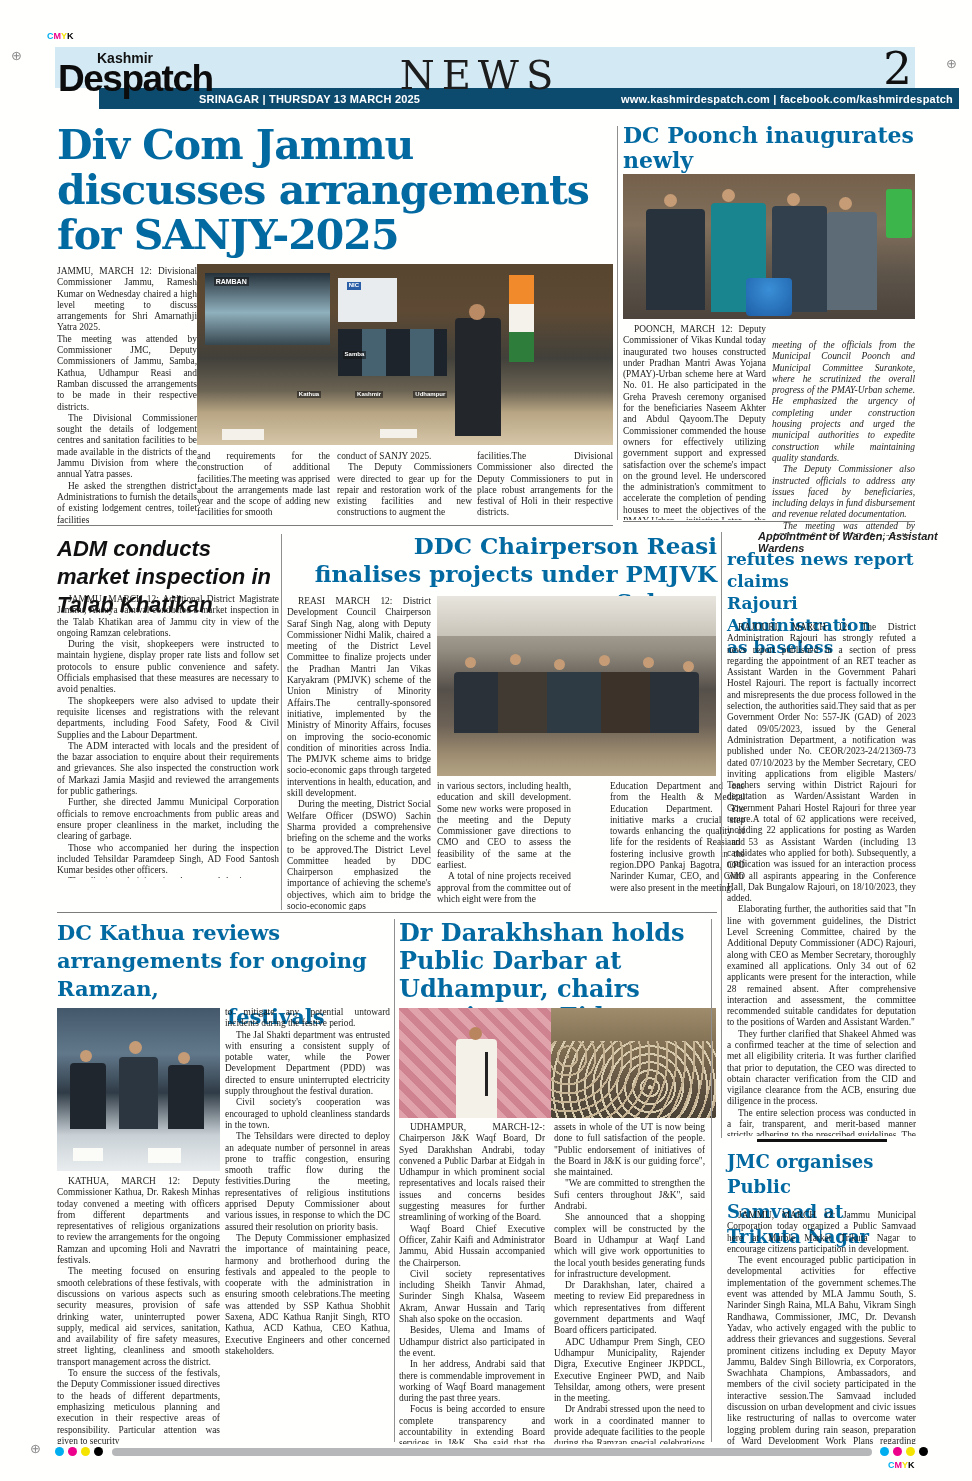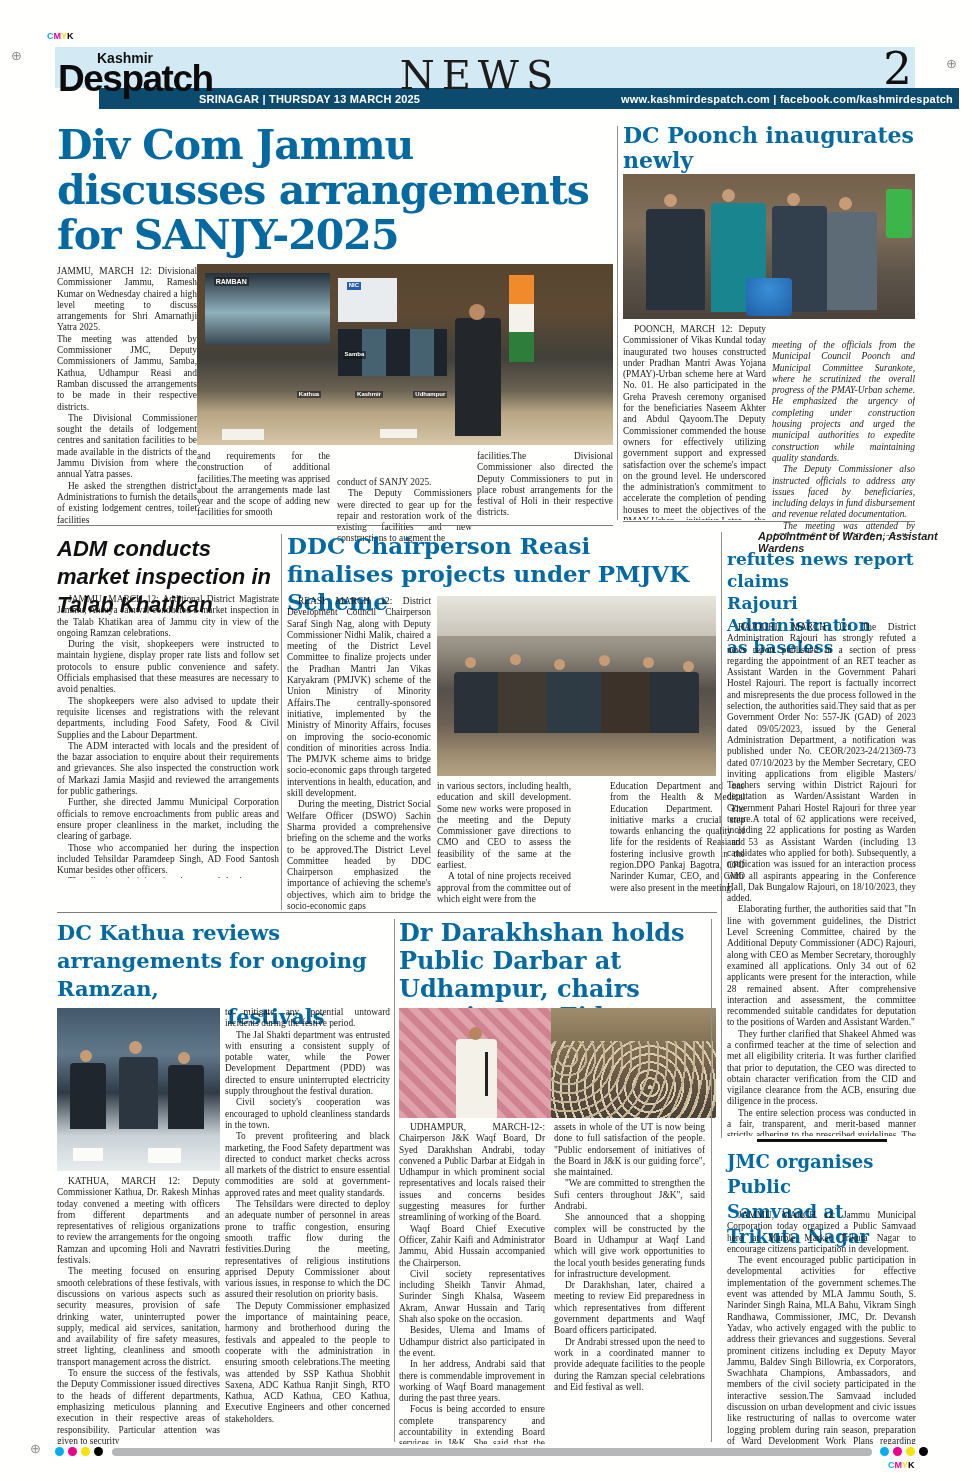"conduct of SANJY 2025." div.abs { margin-top: 26px -> none }
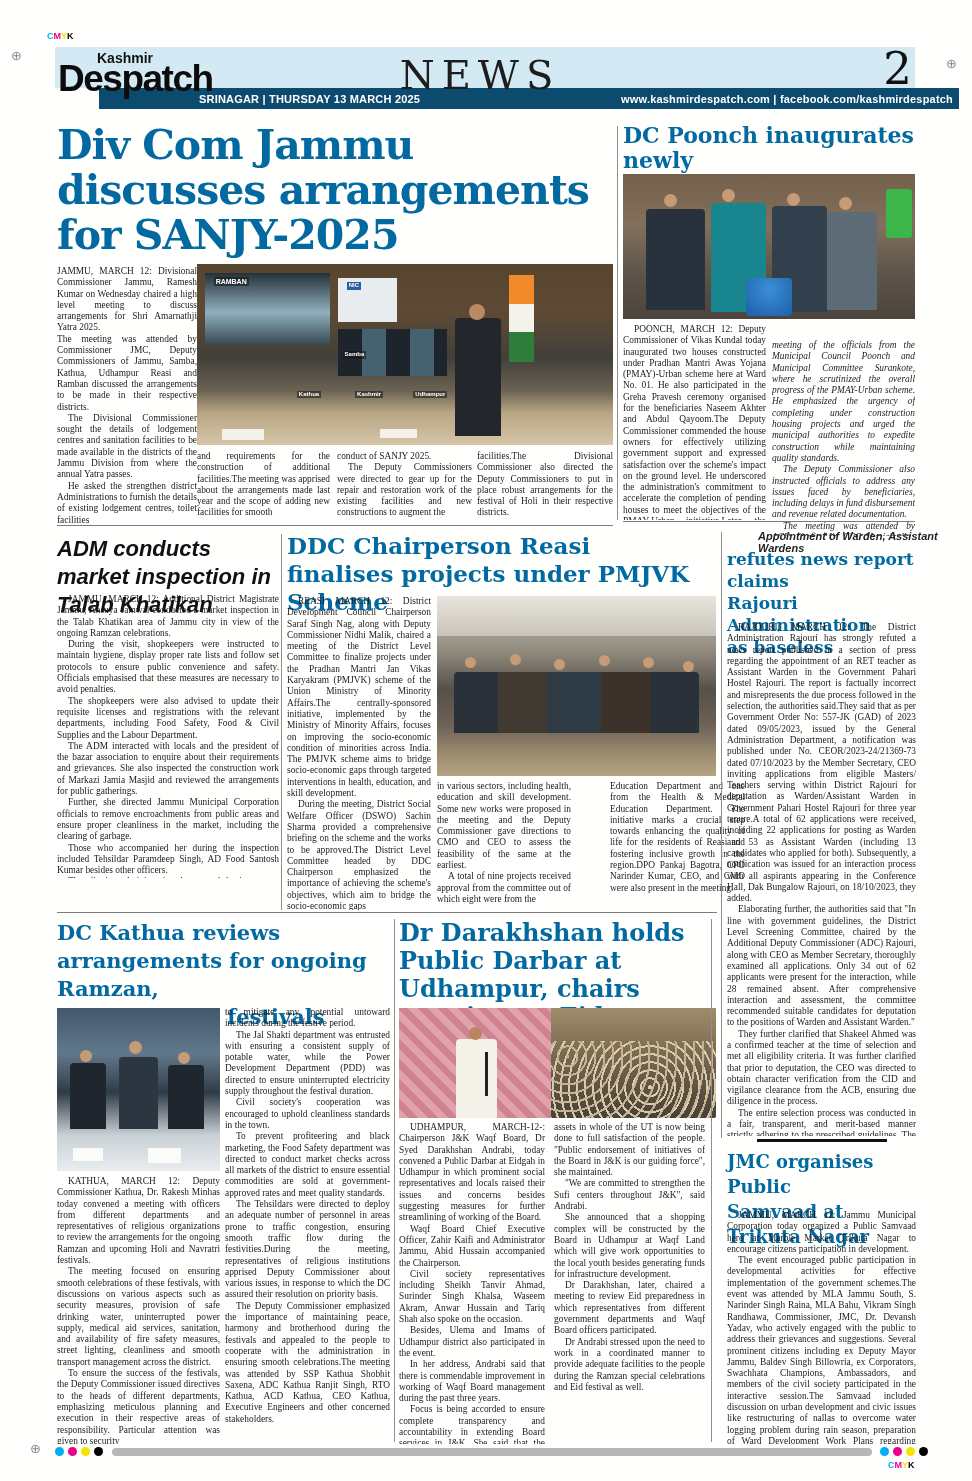"DDC Chairperson Reasi" div.abs { text-align: none -> right }
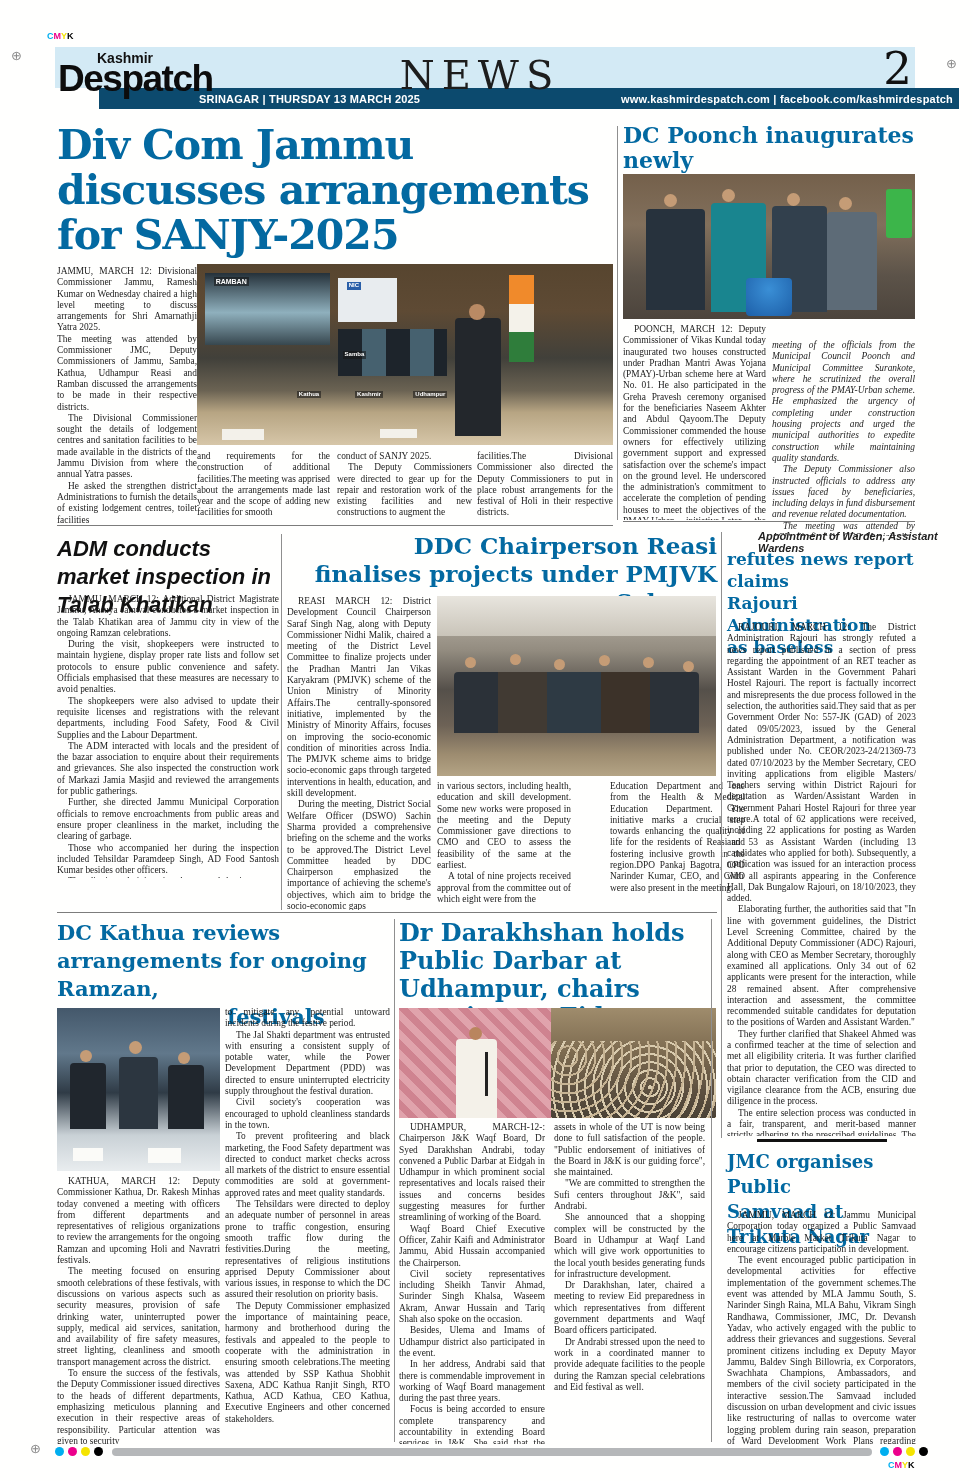"To prevent profiteering and black" p.para { html: <p>To prevent profiteering and black marketing, the Food Safety department was directed to conduct market checks across all markets of the district to ensure essential commodities are sold at government-approved rates and meet quality standards.</p> -> none }
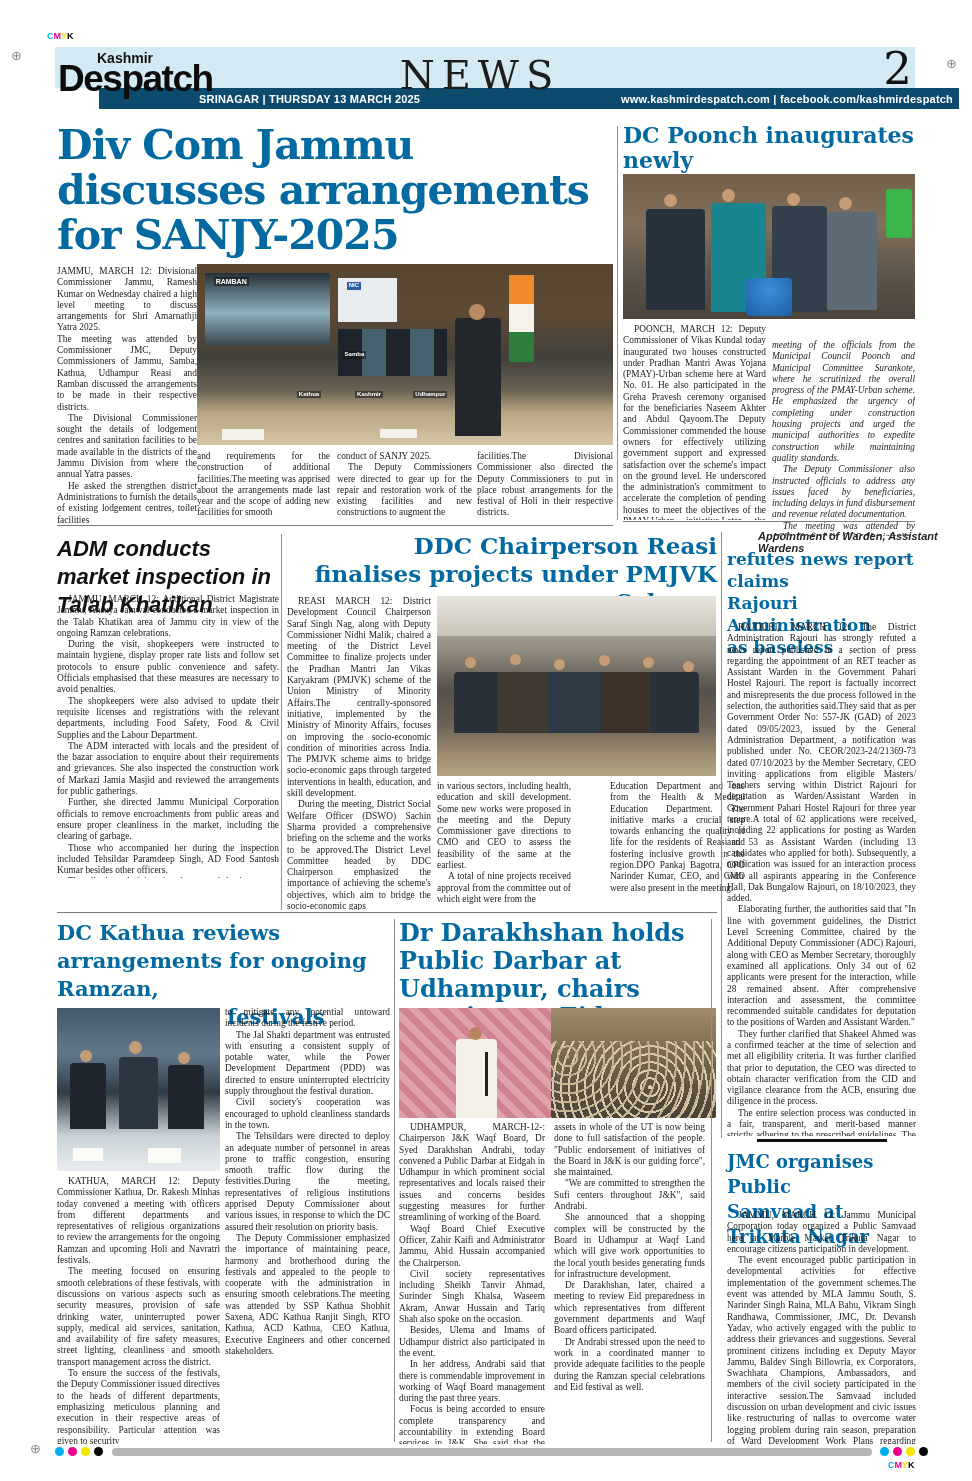"ADC Udhampur Prem Singh, CEO" p.para { html: none -> <p>ADC Udhampur Prem Singh, CEO Udhampur Municipality, Rajender Digra, Executive Engineer JKPDCL, Executive Engineer PWD, and Naib Tehsildar, among others, were present in the meeting.</p> }
